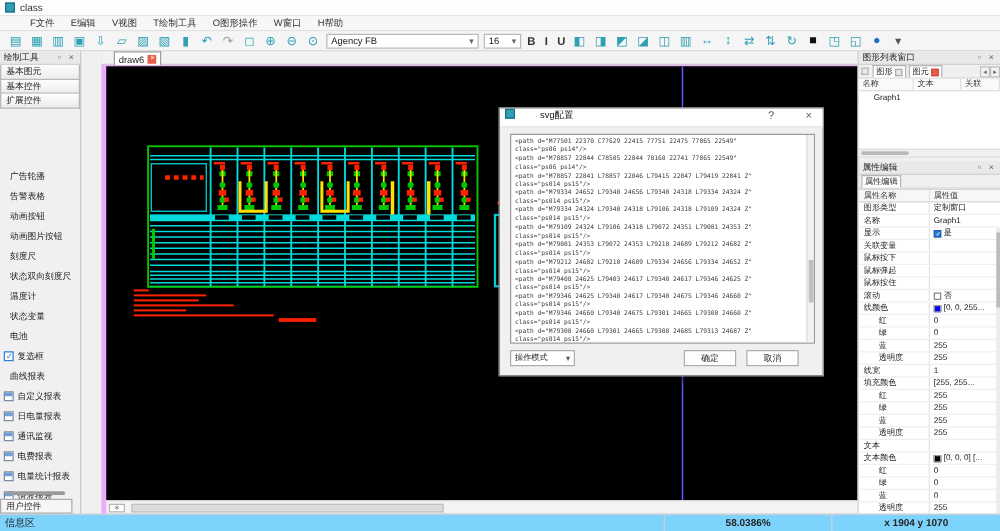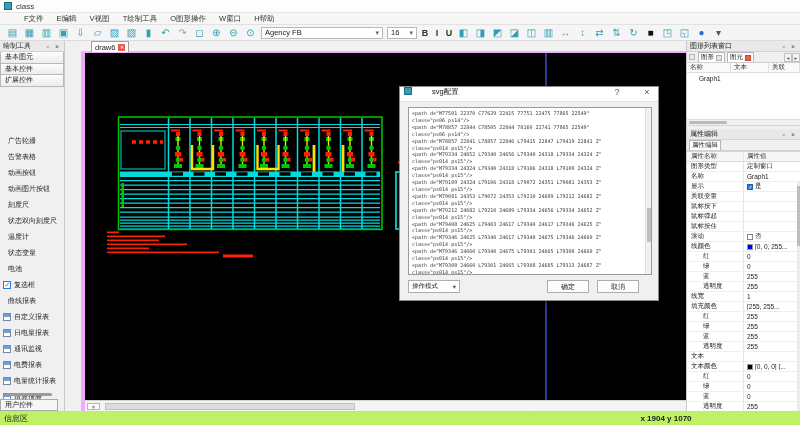"信息区" .statusbar { background: #bef264 -> #7dd3fc }
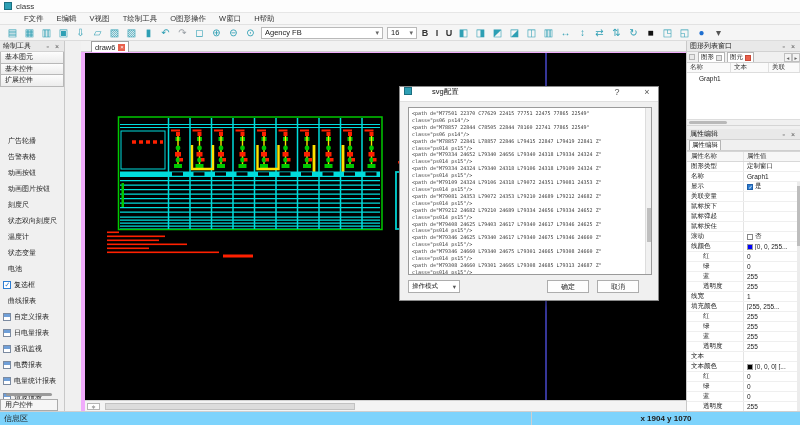"58.0386%" div.st-zoom { html: none -> <div>58.0386%</div> }
